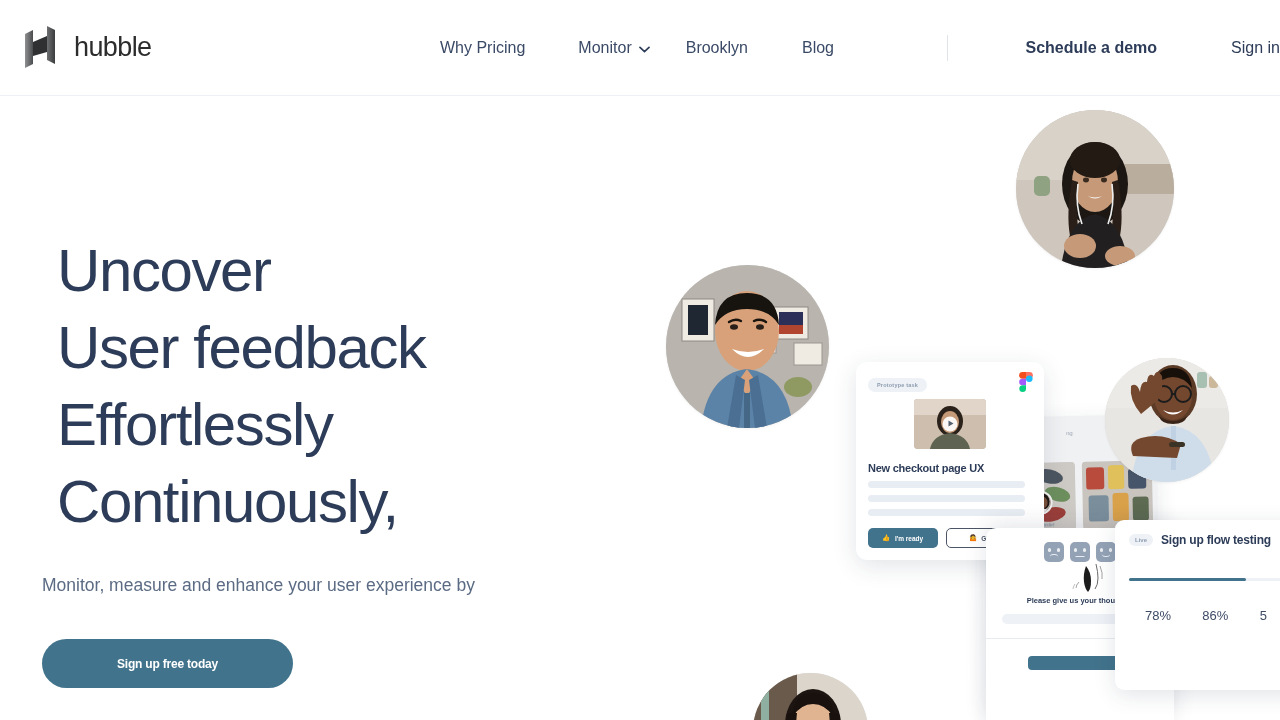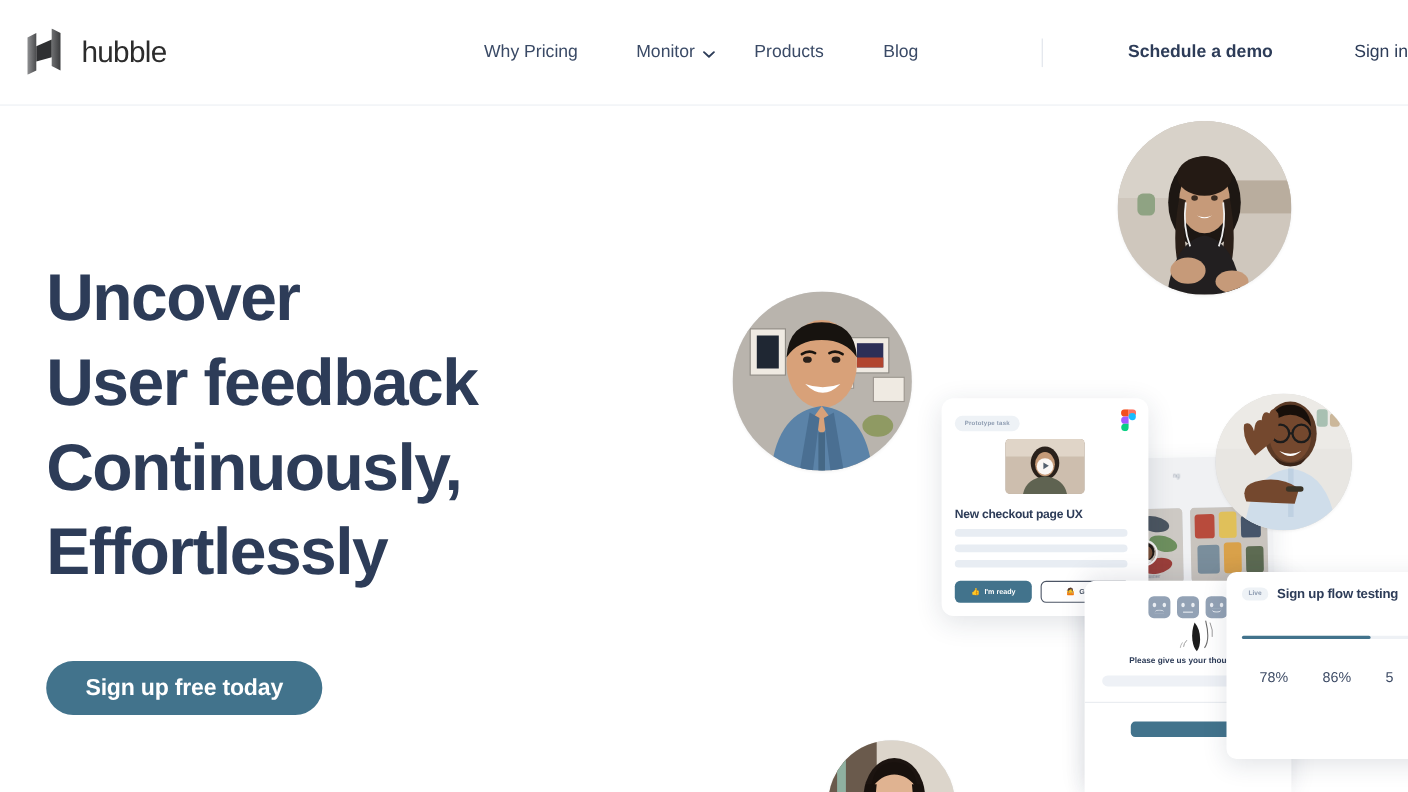"Products" span { text: Products -> Brooklyn }
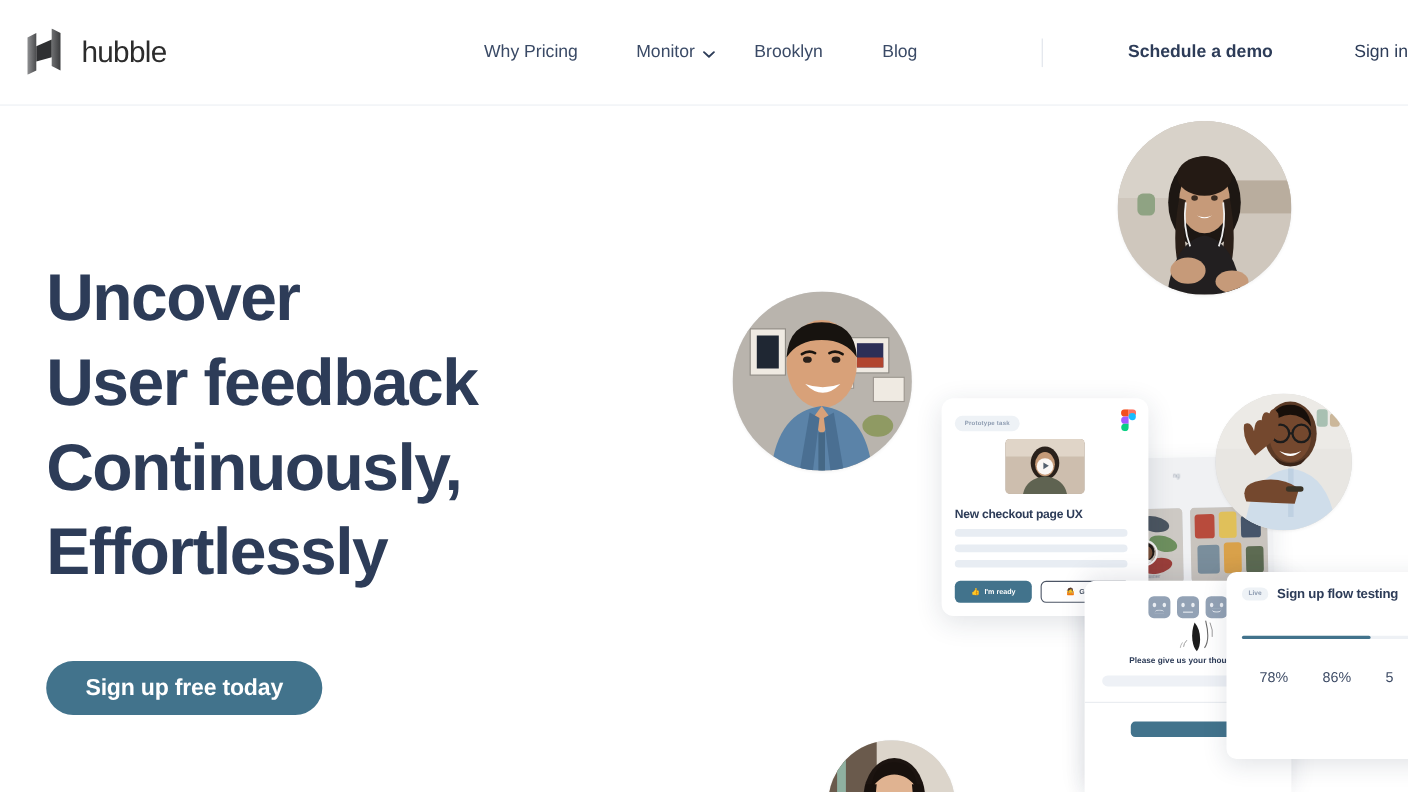"Uncover" .headline { font-weight: 700 -> 400; margin-left: none -> 15px }
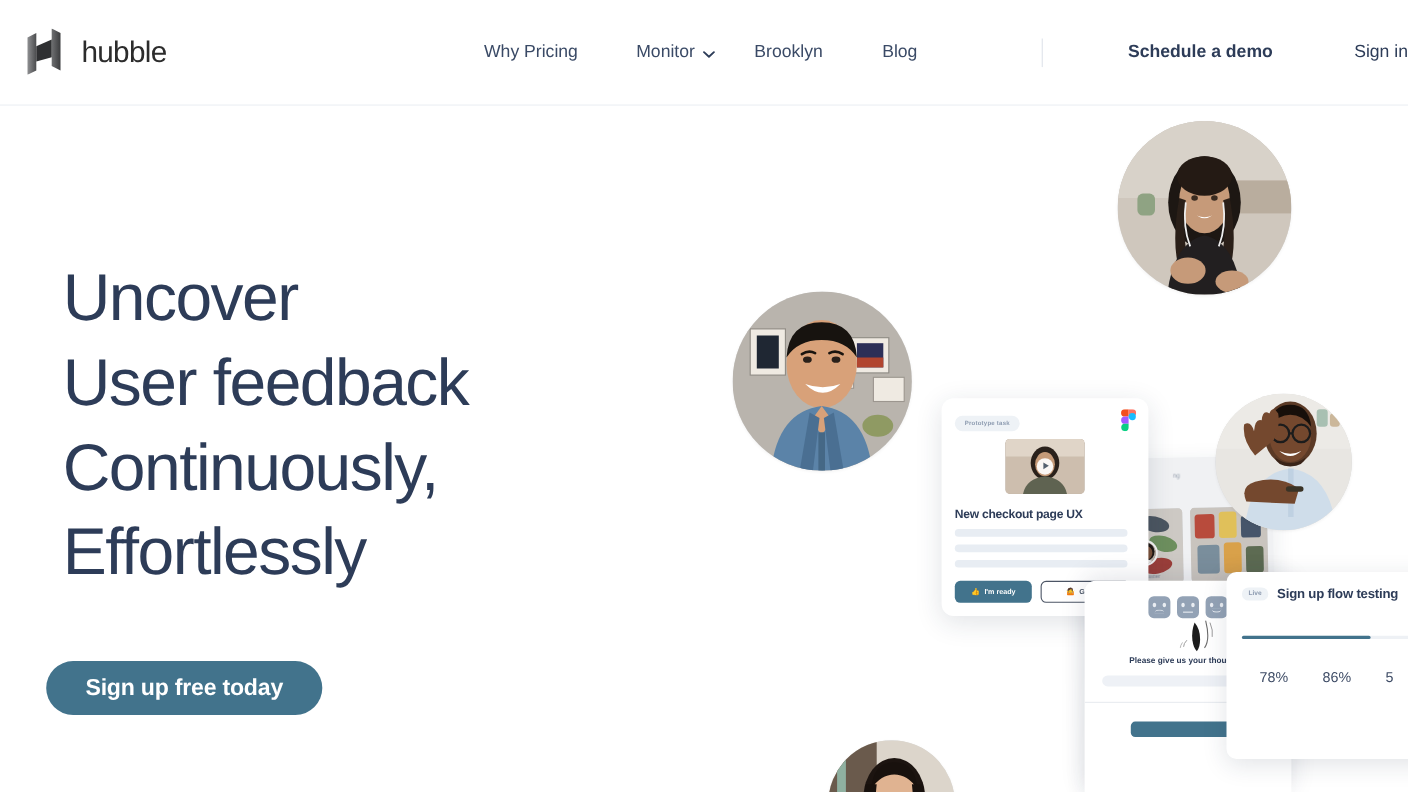"Continuously," div { order: before "Effortlessly" -> after "Effortlessly" }
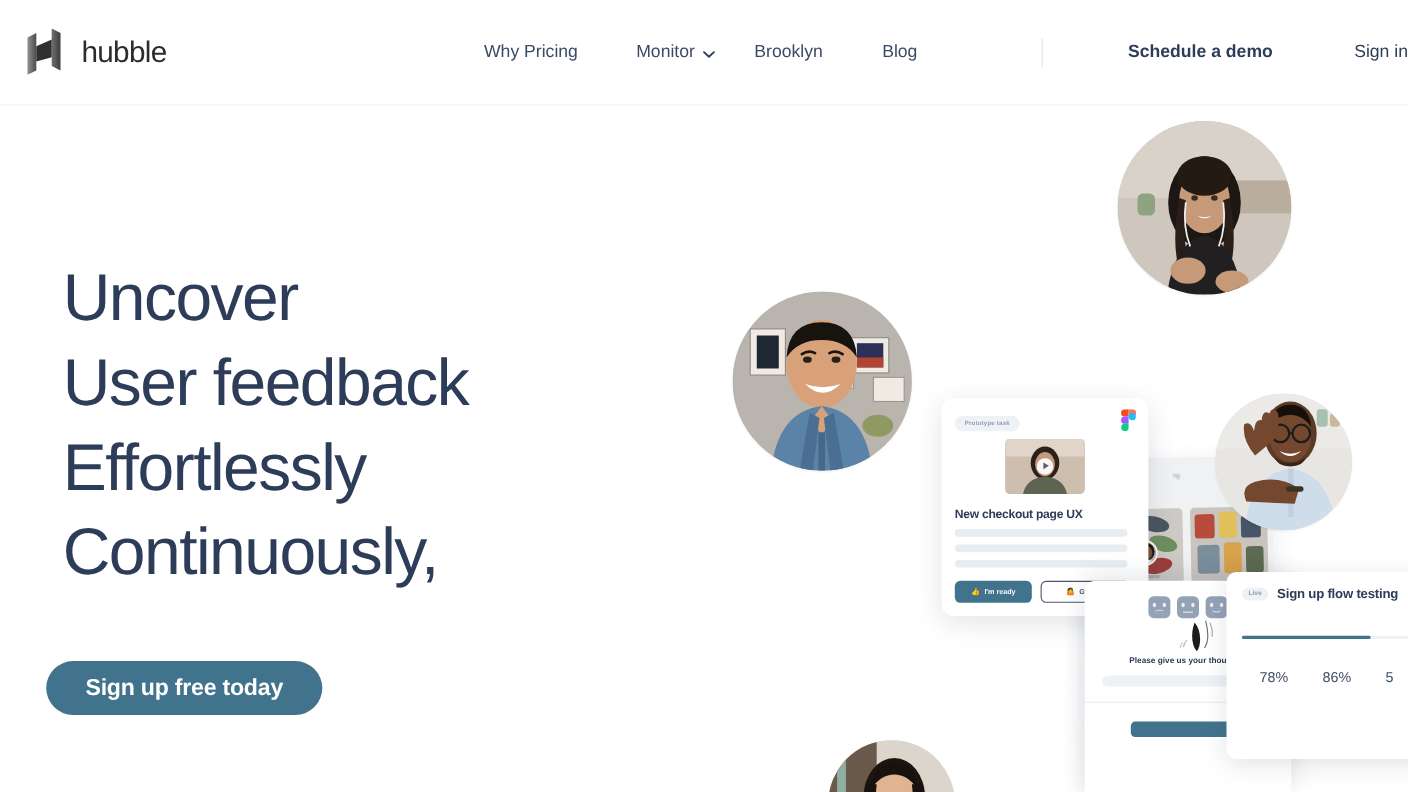"Monitor, measure and enhance your" span { html: none -> <span>Monitor, measure and enhance your user experience by</span> }
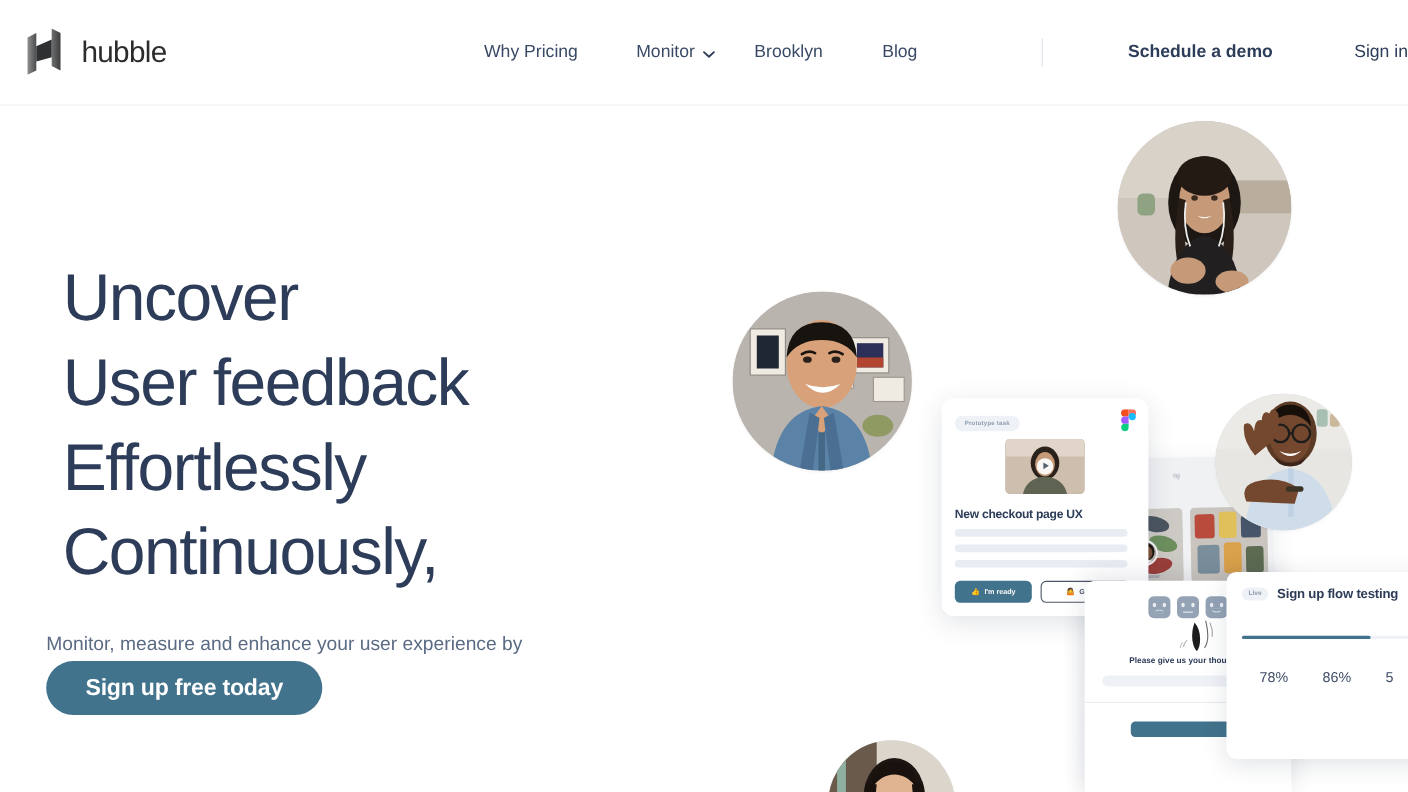"Sign up free today" .signup-btn { font-size: 21px -> 12px; margin-top: none -> 38px }
